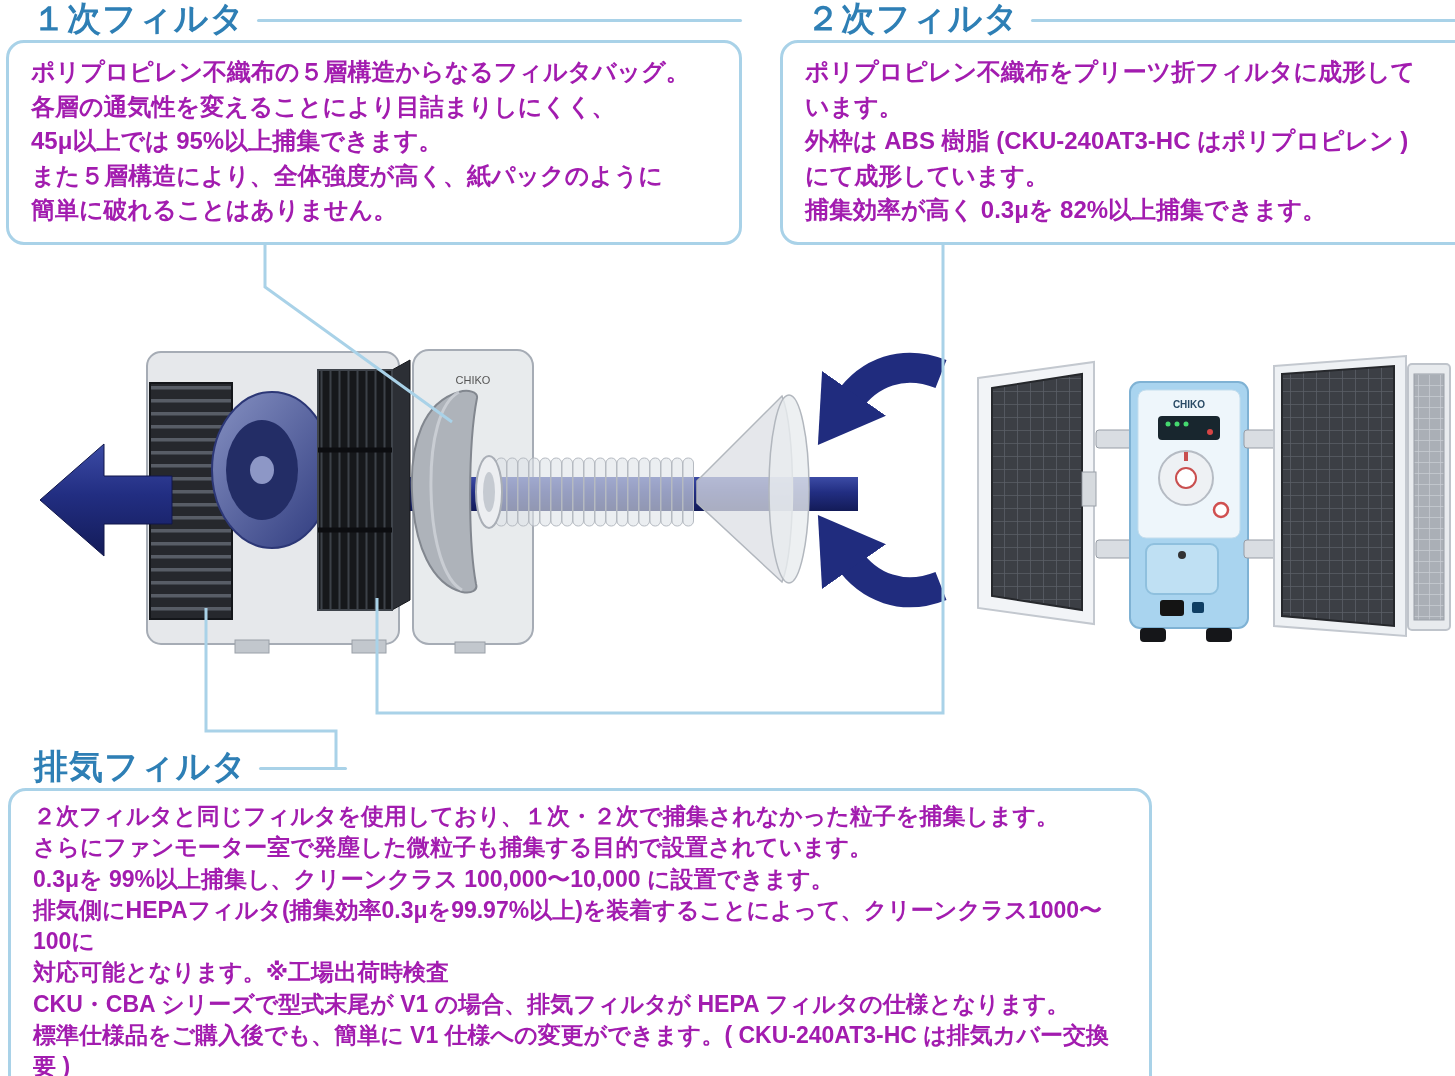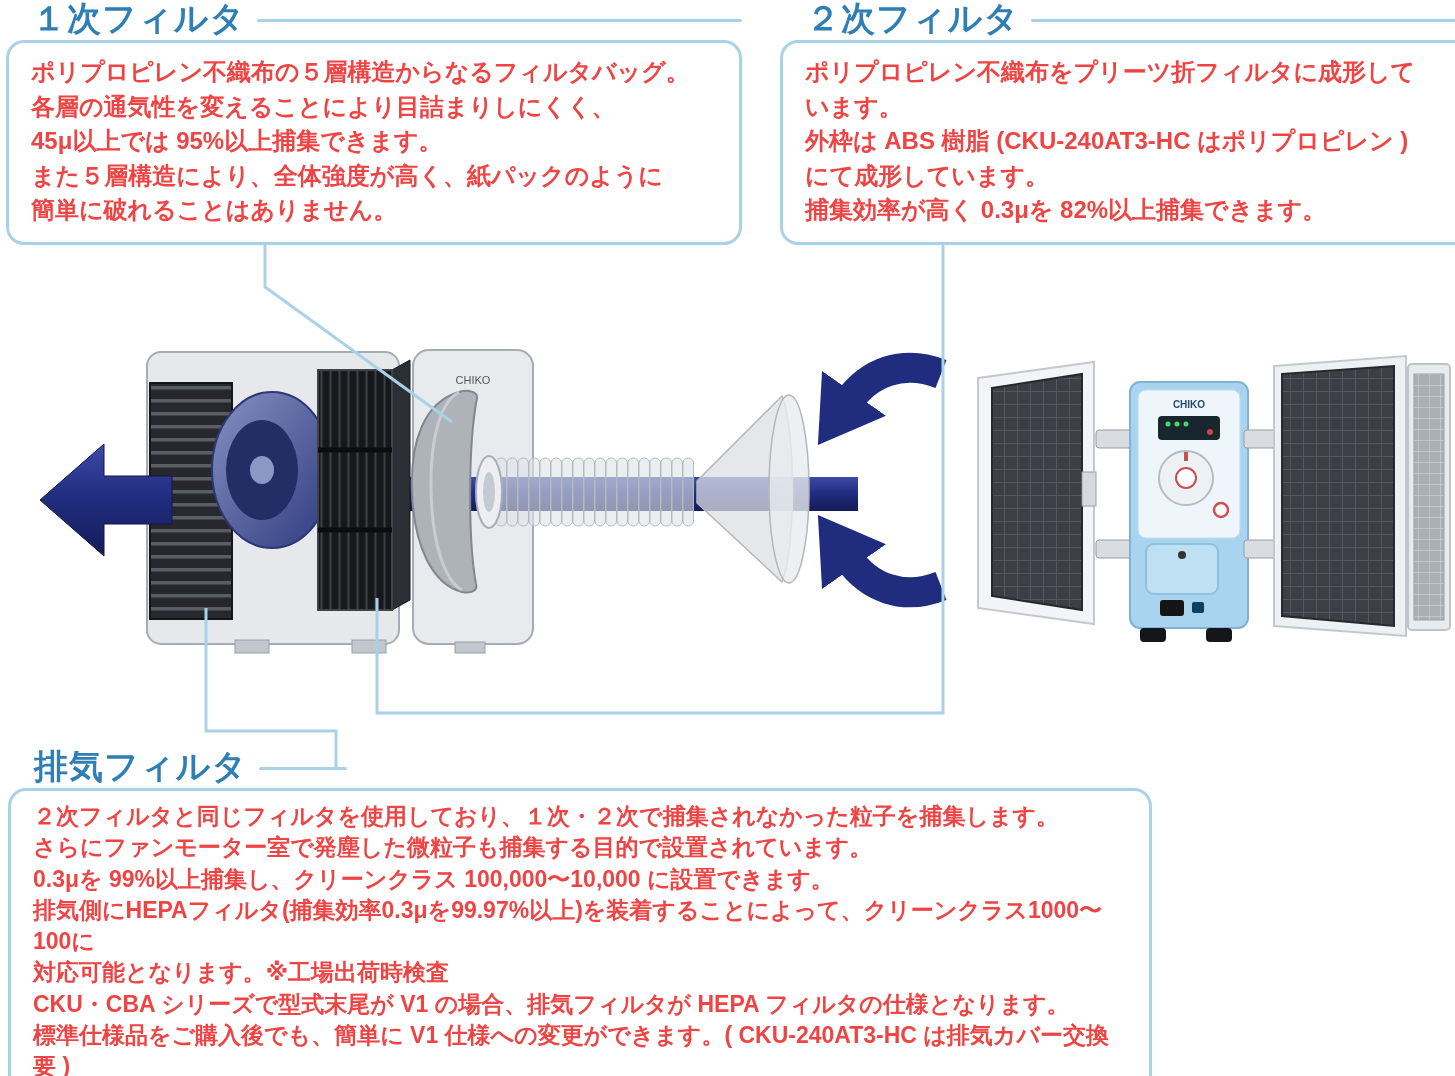"ポリプロピレン不織布の５層構造からなるフィルタバッグ。" .body { color: #ef4444 -> #a21caf }
